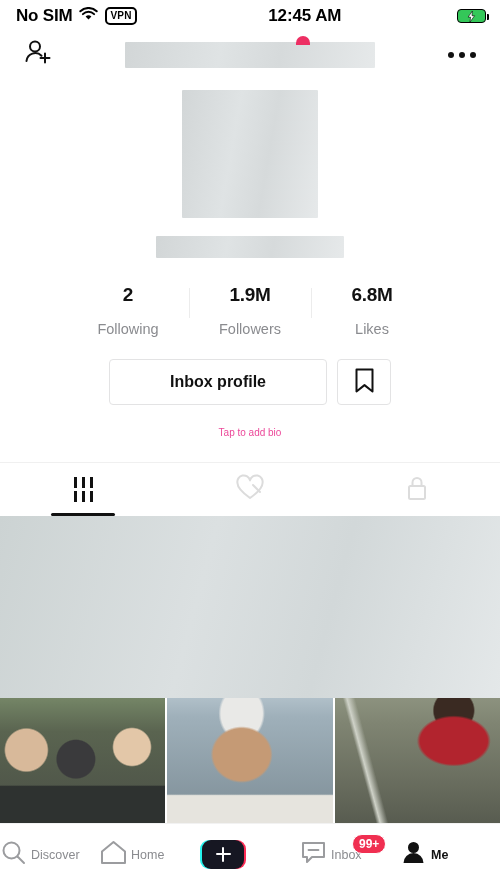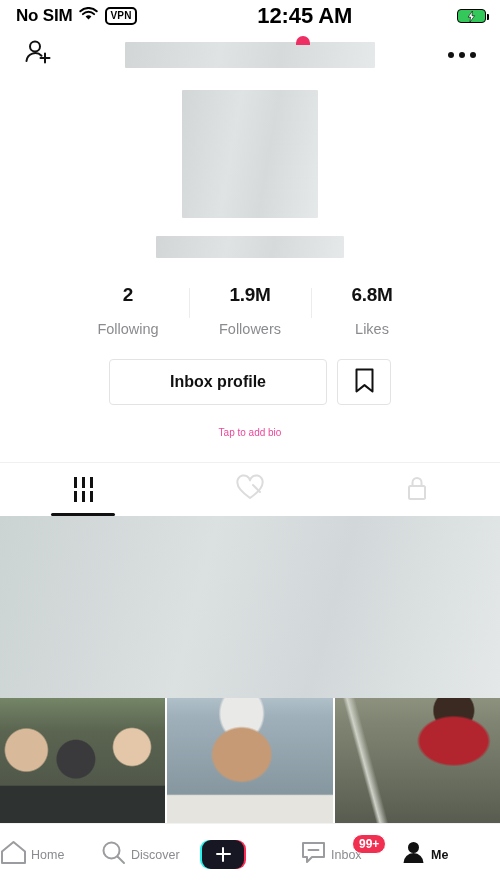"12:45 AM" .sb-center { font-size: 22px -> 17px }
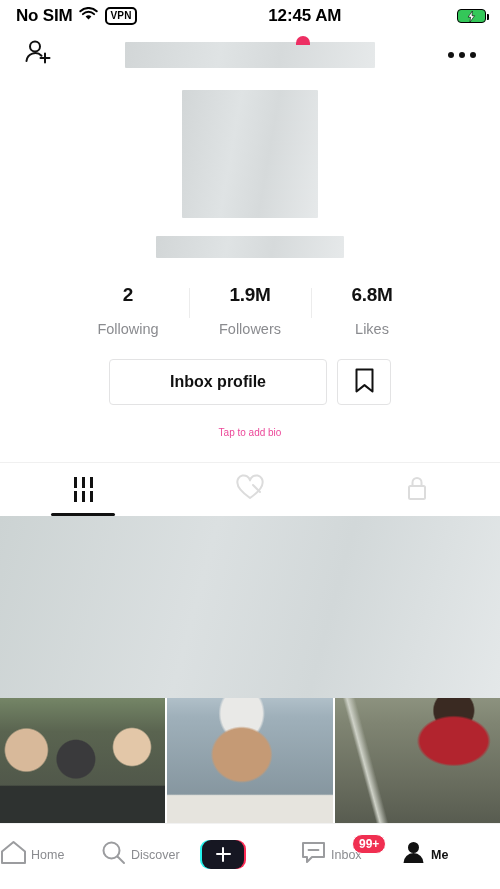"Home" div.nav-item { order: before "Discover" -> after "Discover" }
